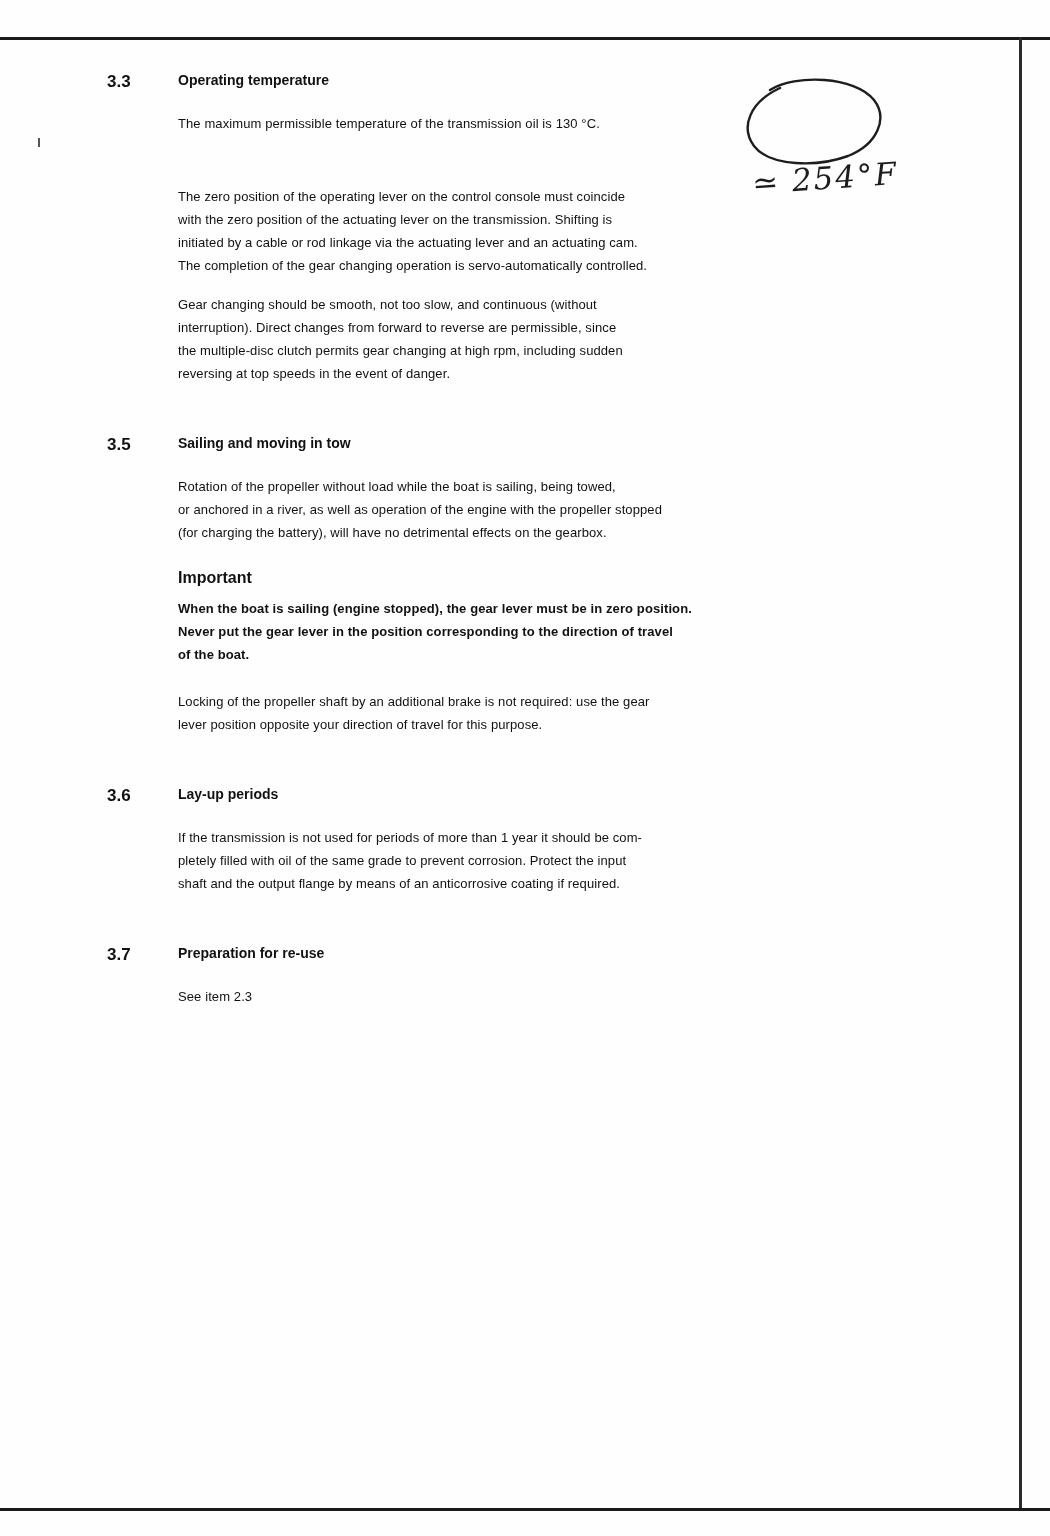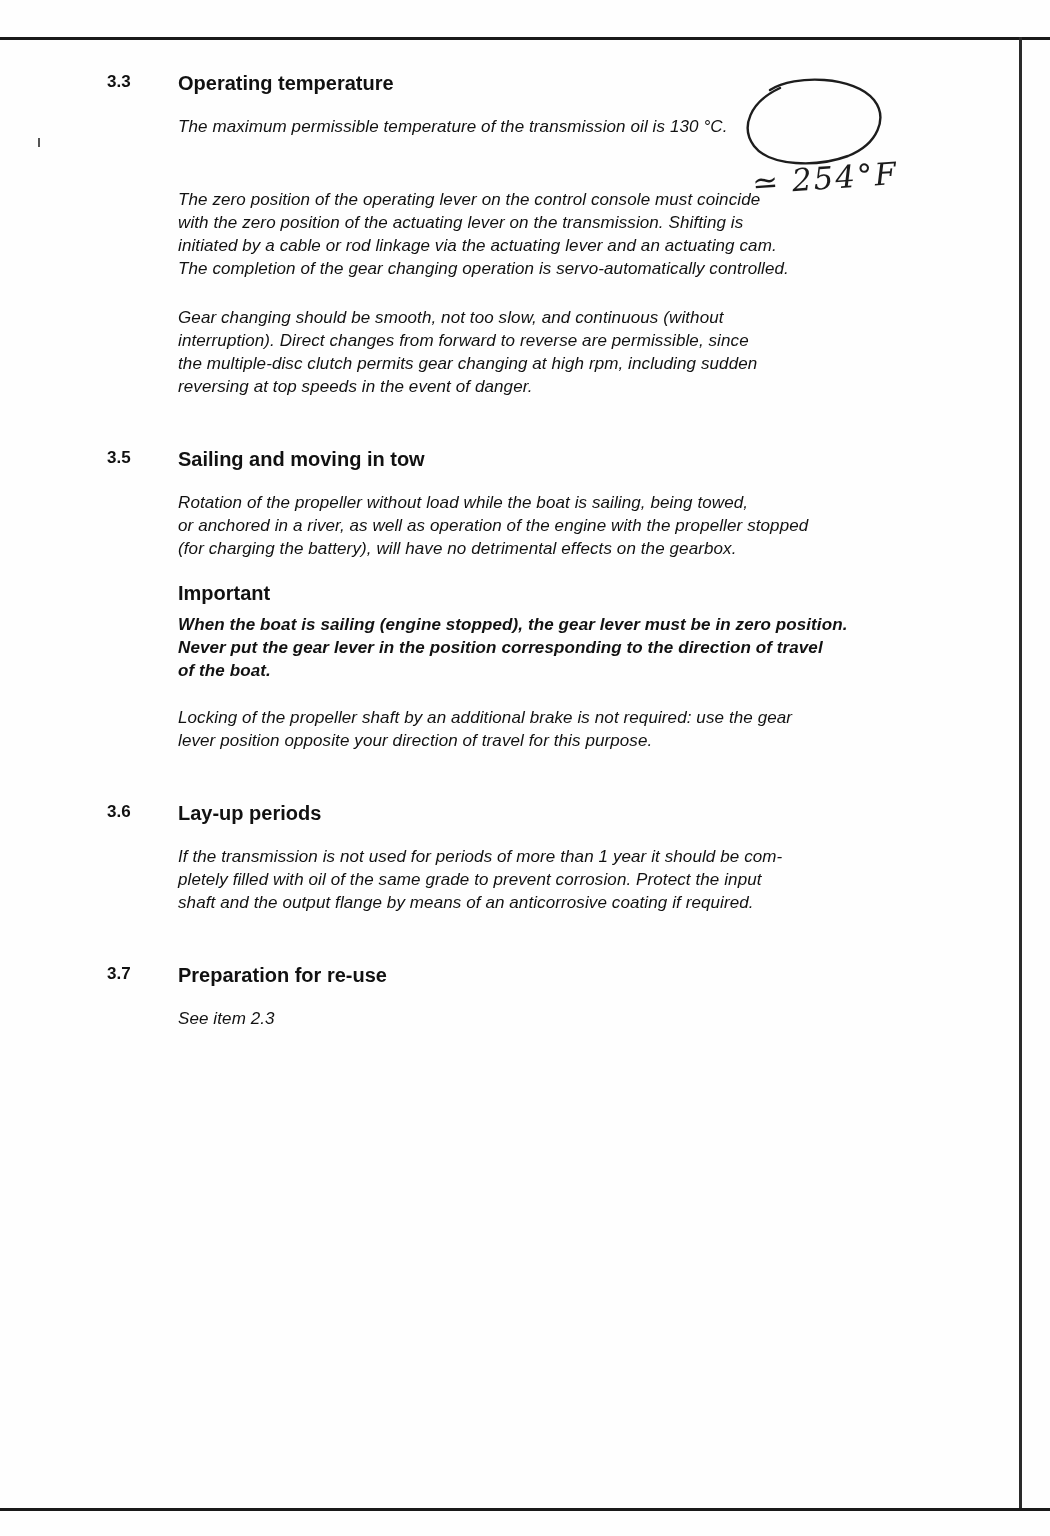"Operating temperature" .sec-title { font-size: 20px -> 14px }
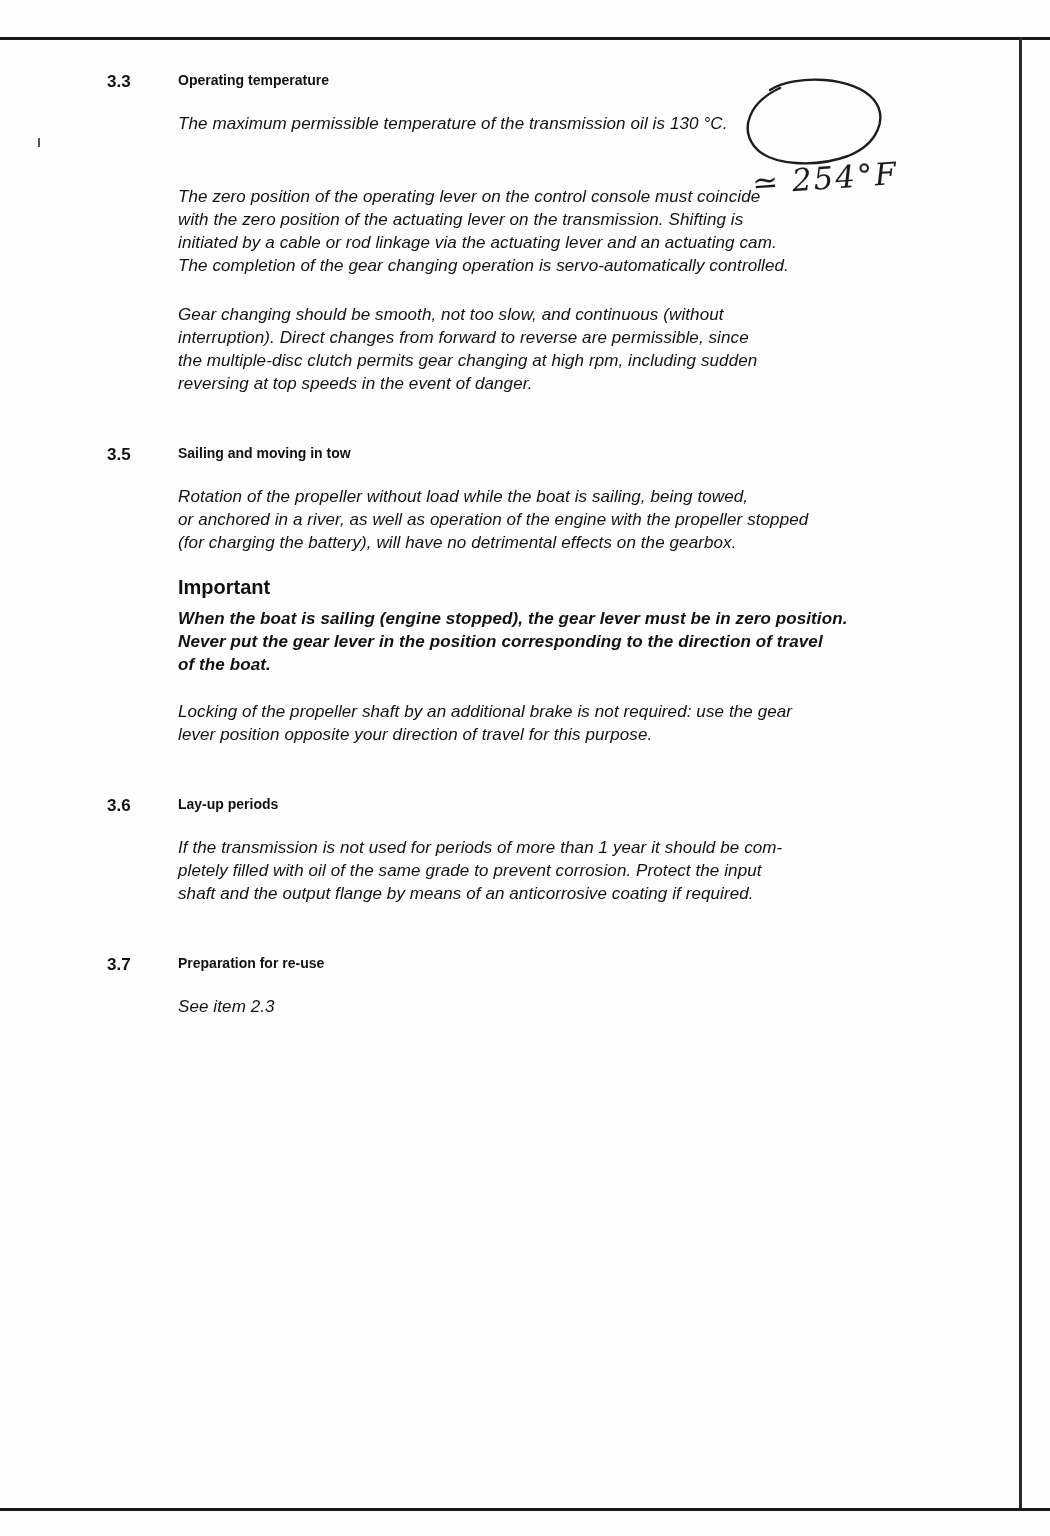"The maximum permissible temperature of" .para { font-size: 17px -> 13px; font-style: italic -> none }
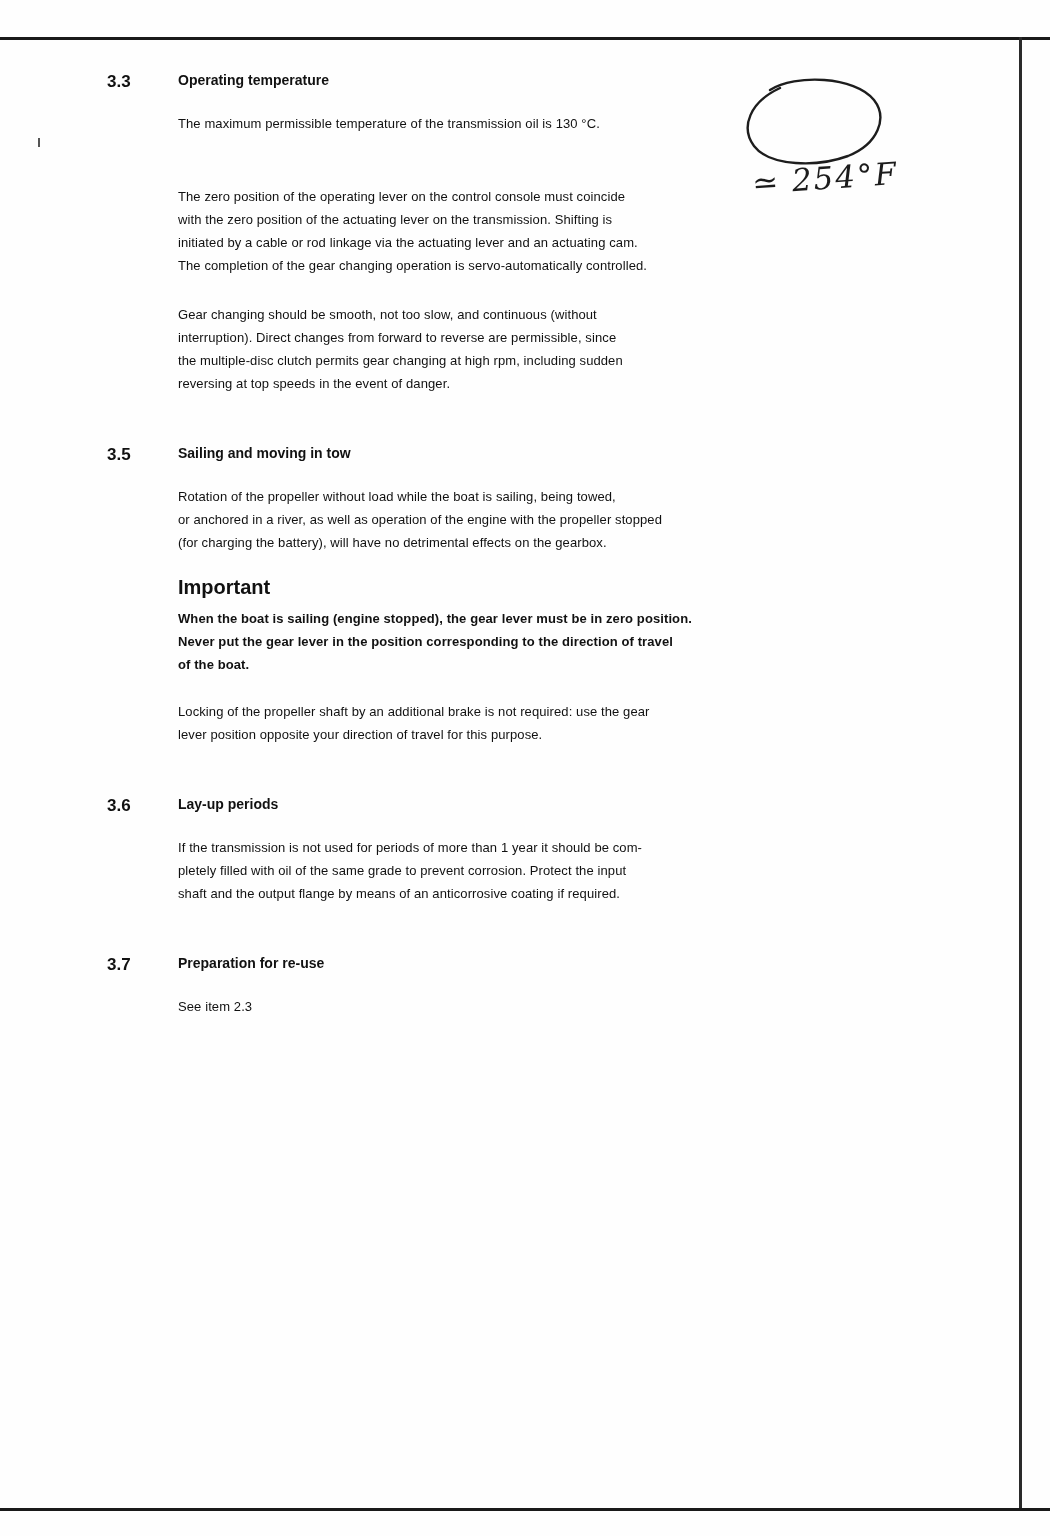"Gear changing should be smooth," .para + .para { margin-top: 26px -> 16px }
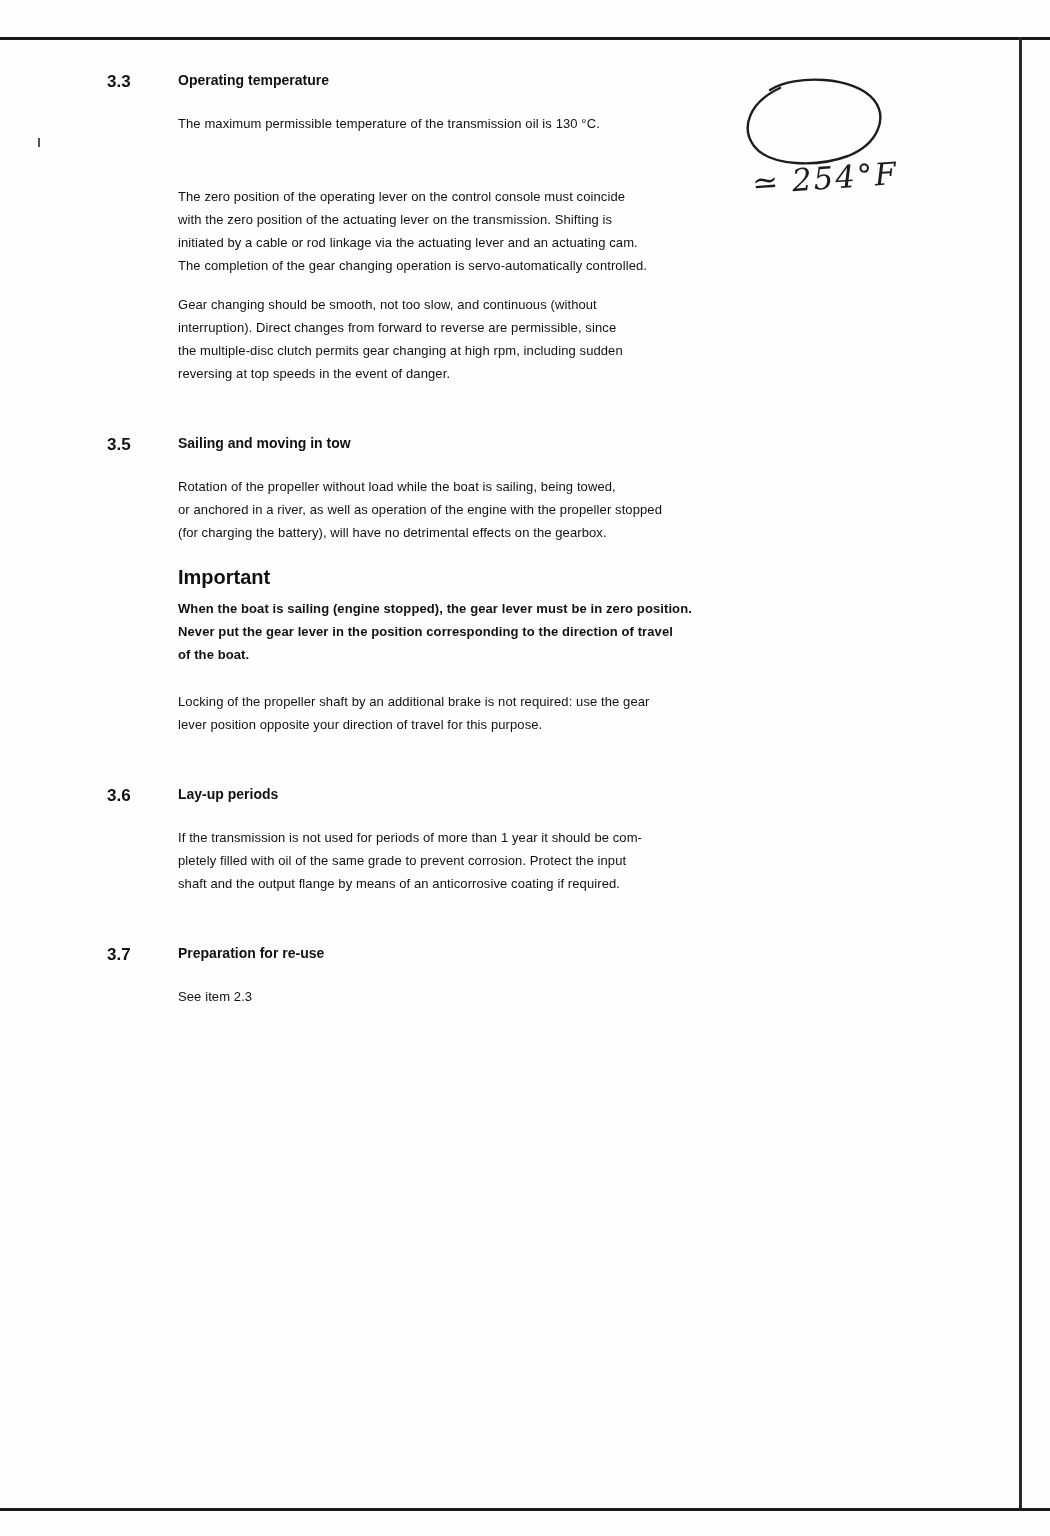"Important" .important-label { font-size: 20px -> 16px }
